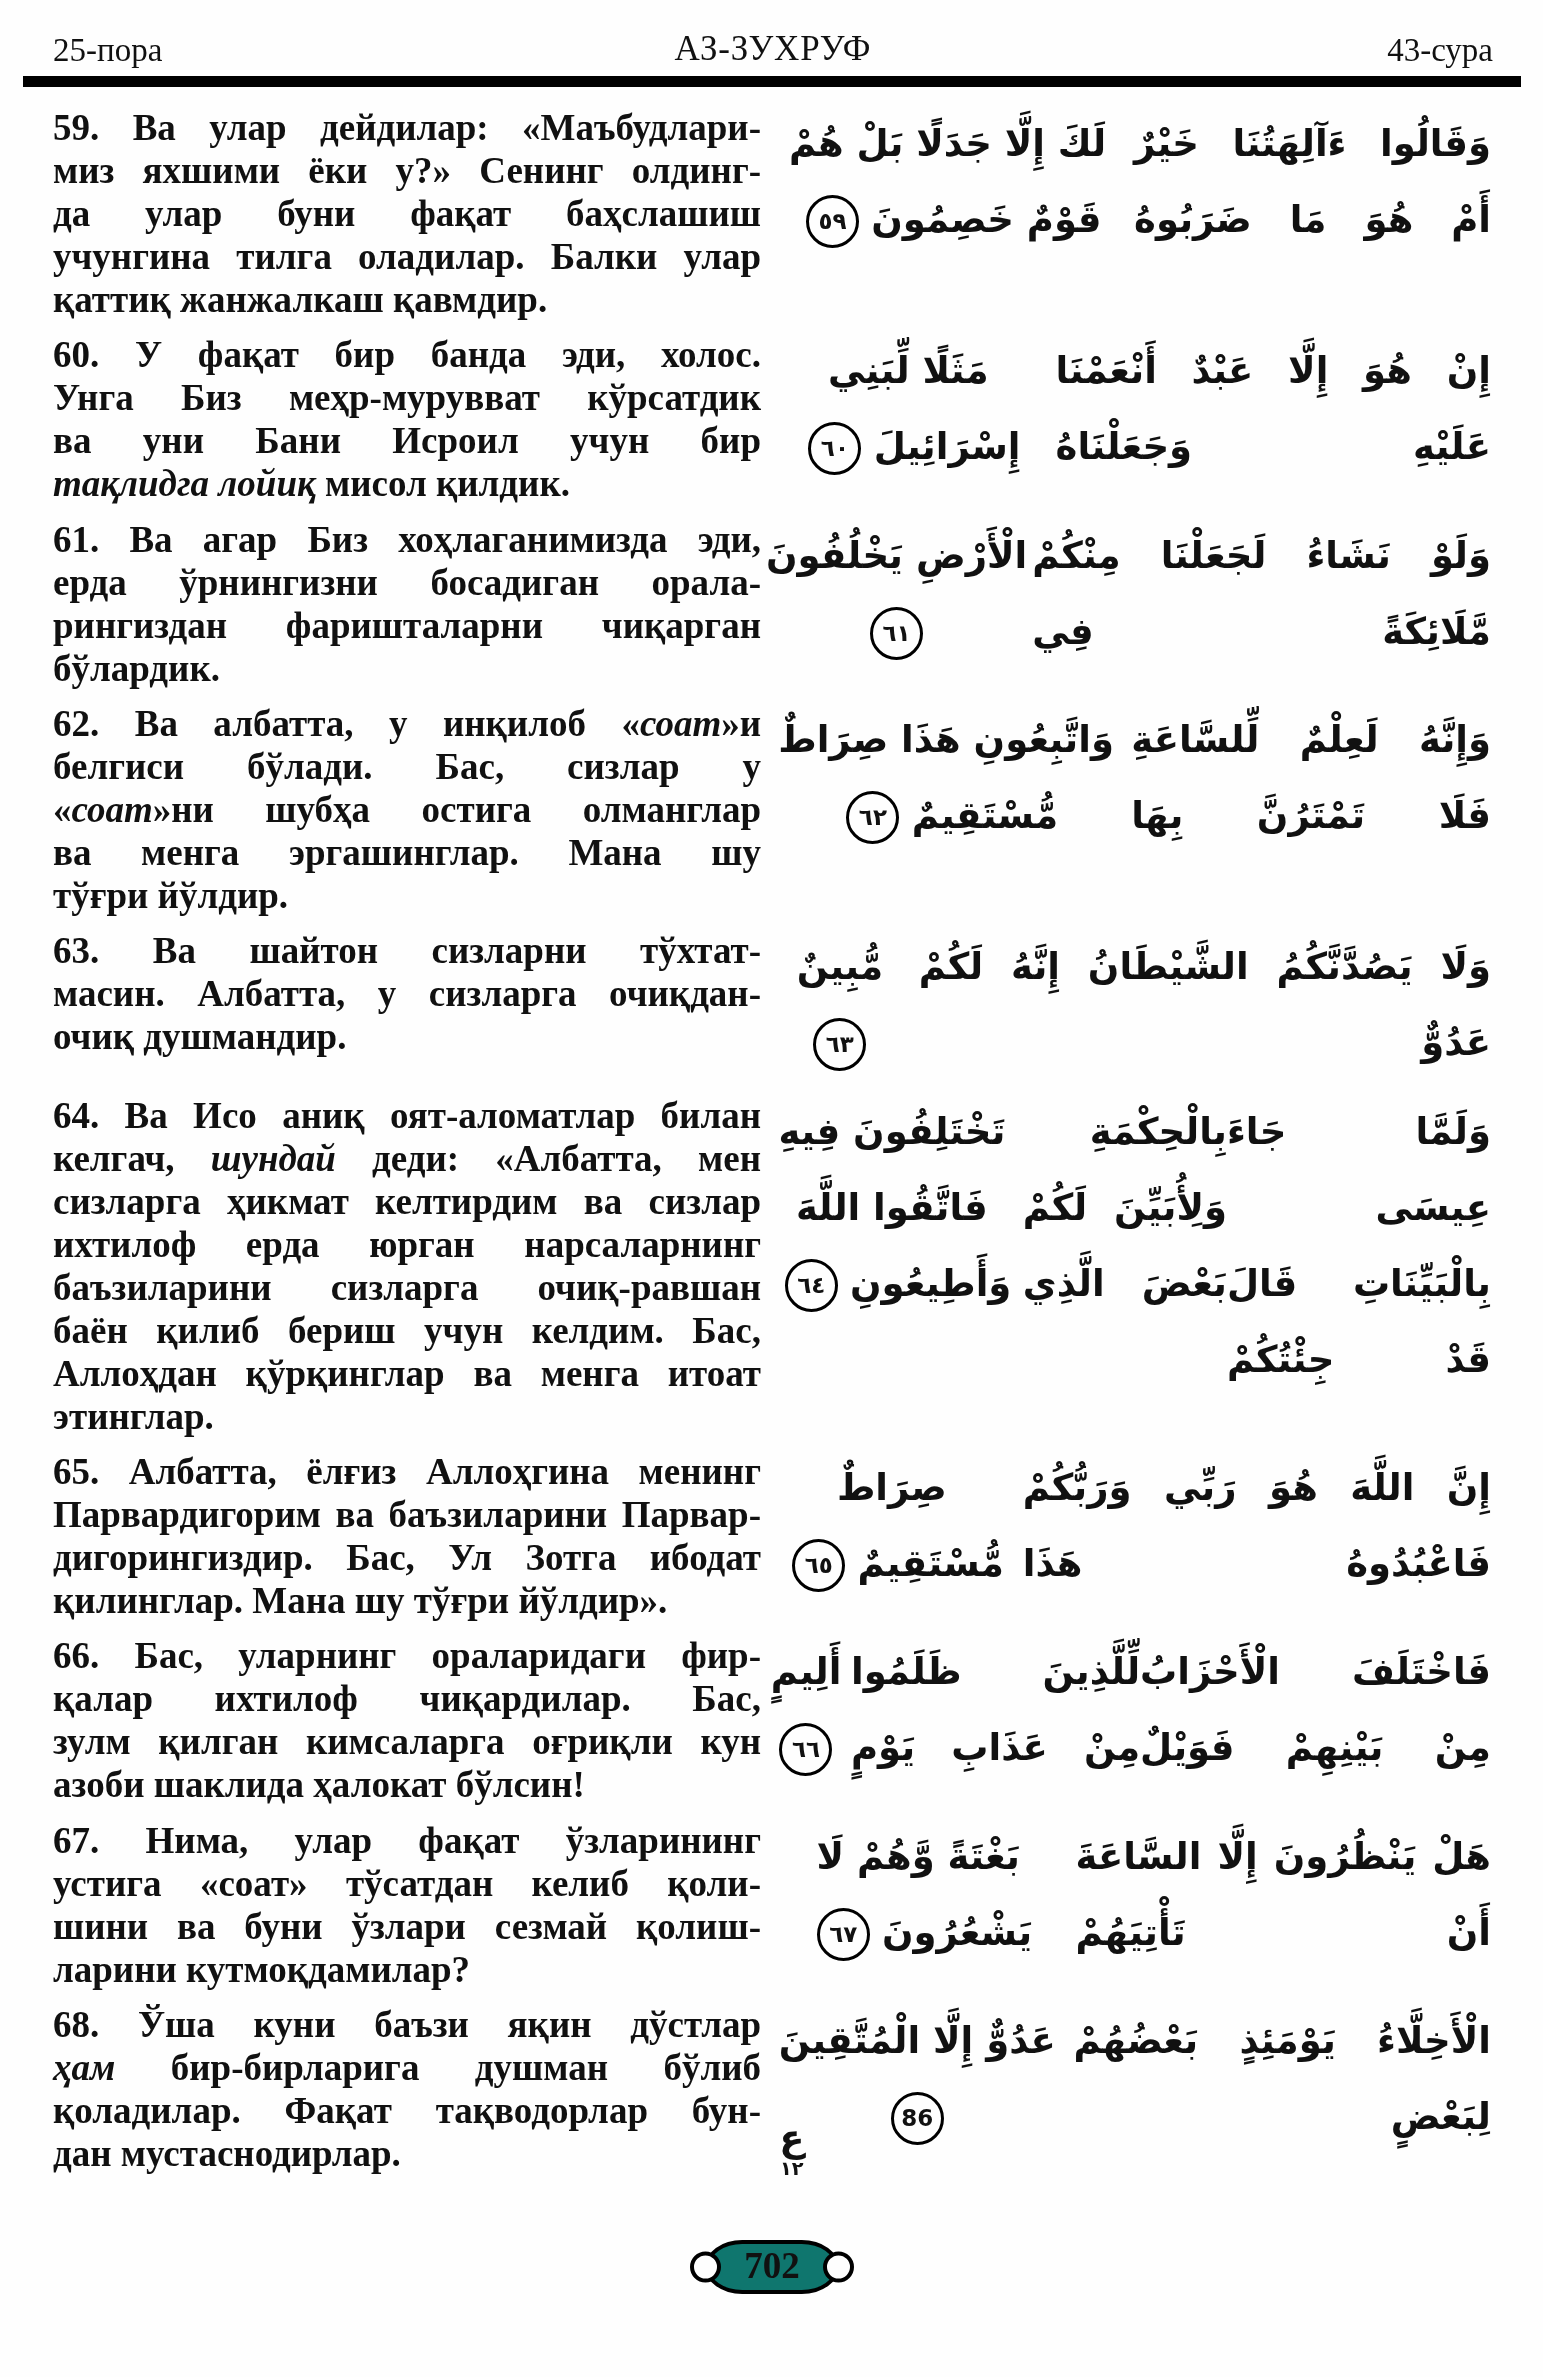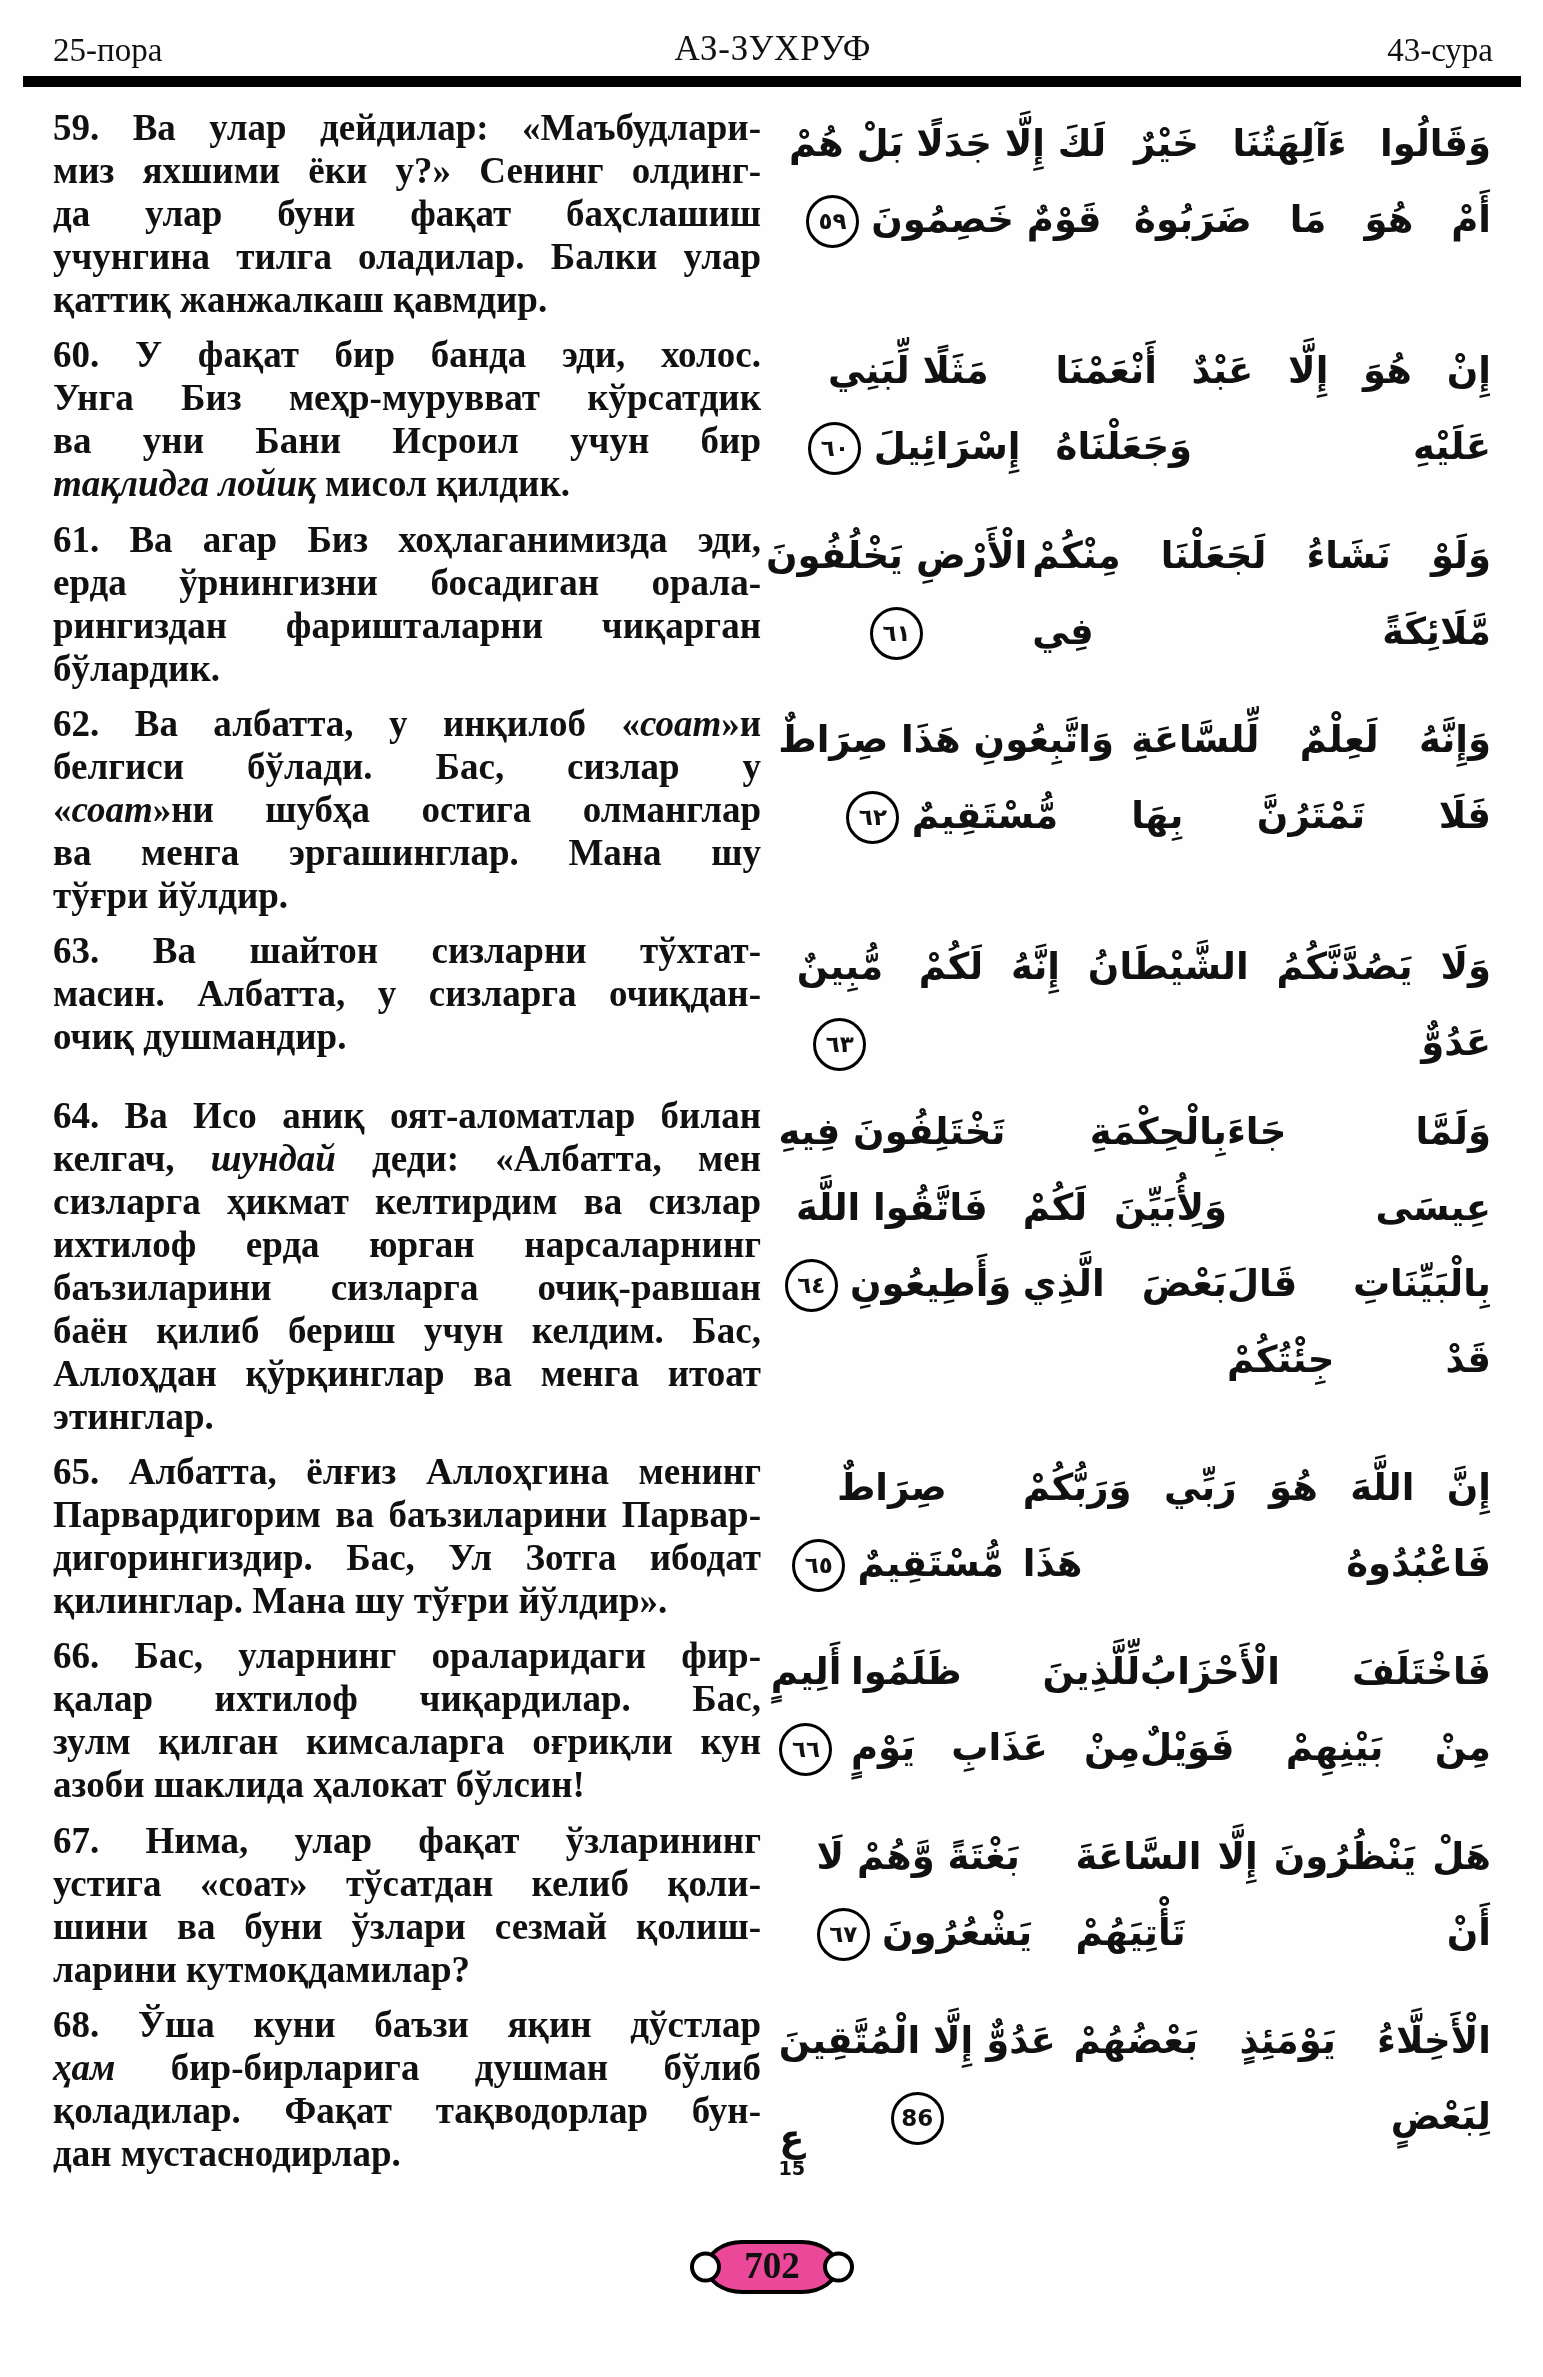"15" span.ruku-number { text: 15 -> ١٢ }
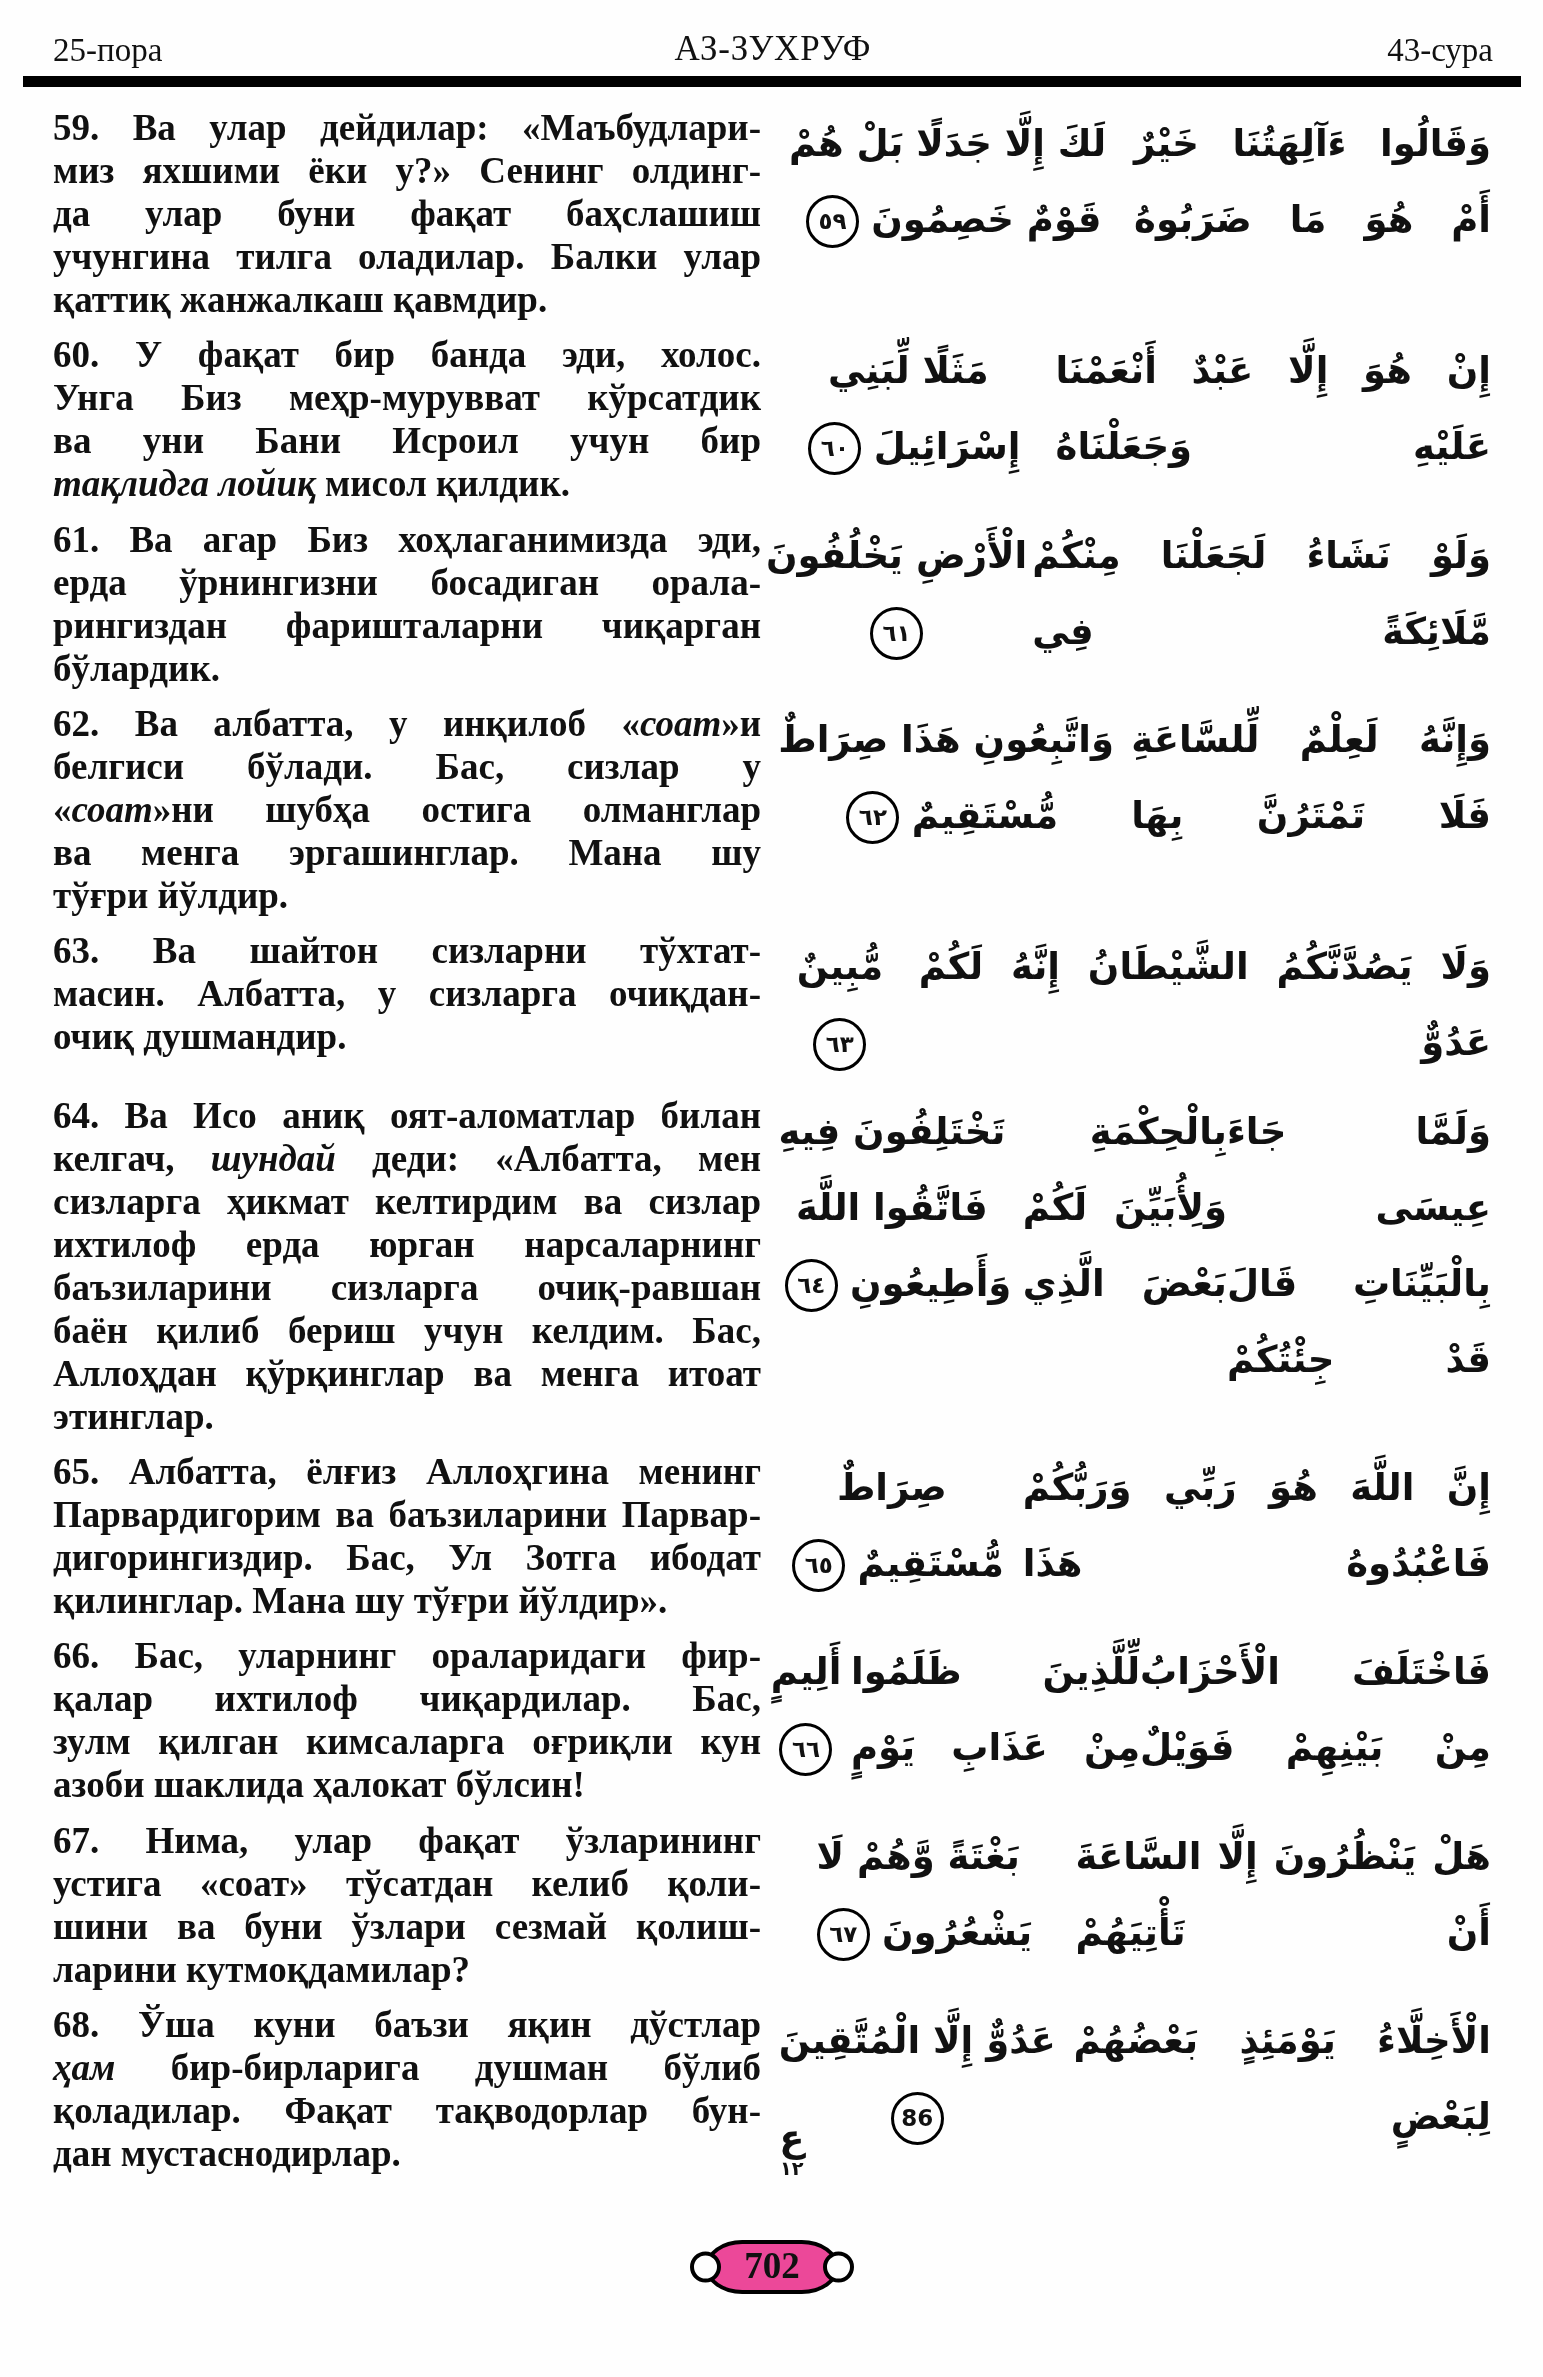"702" .cartouche { background: #ec4899 -> #0f766e }
